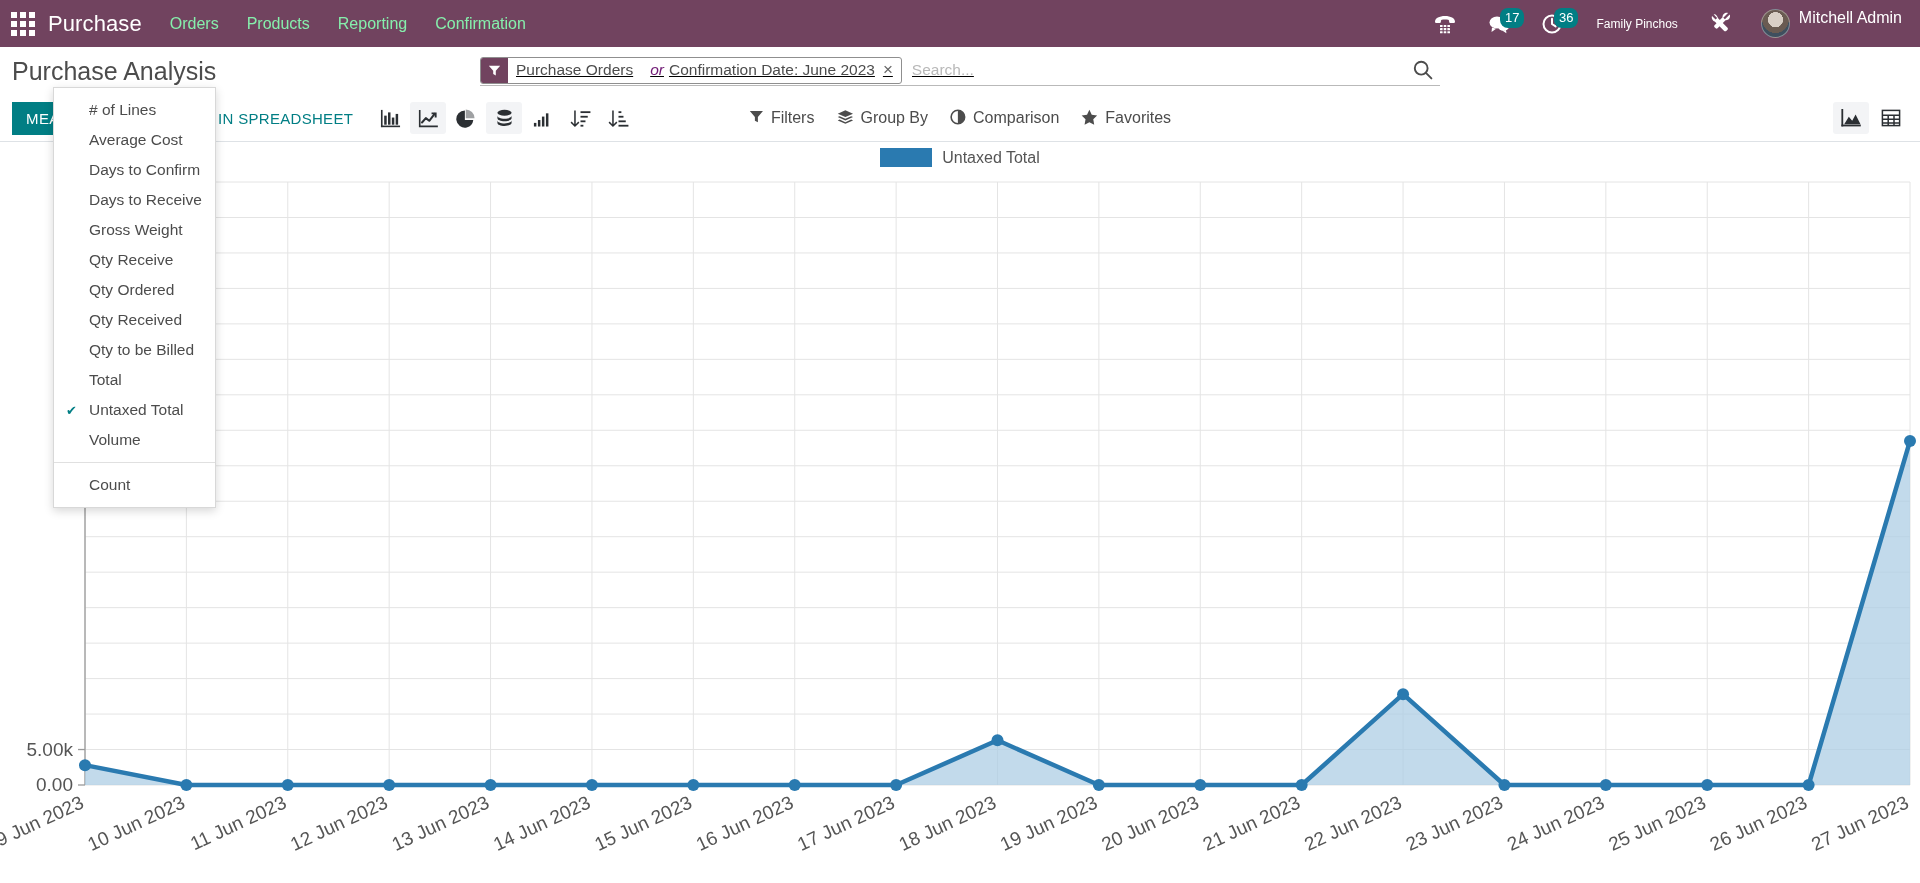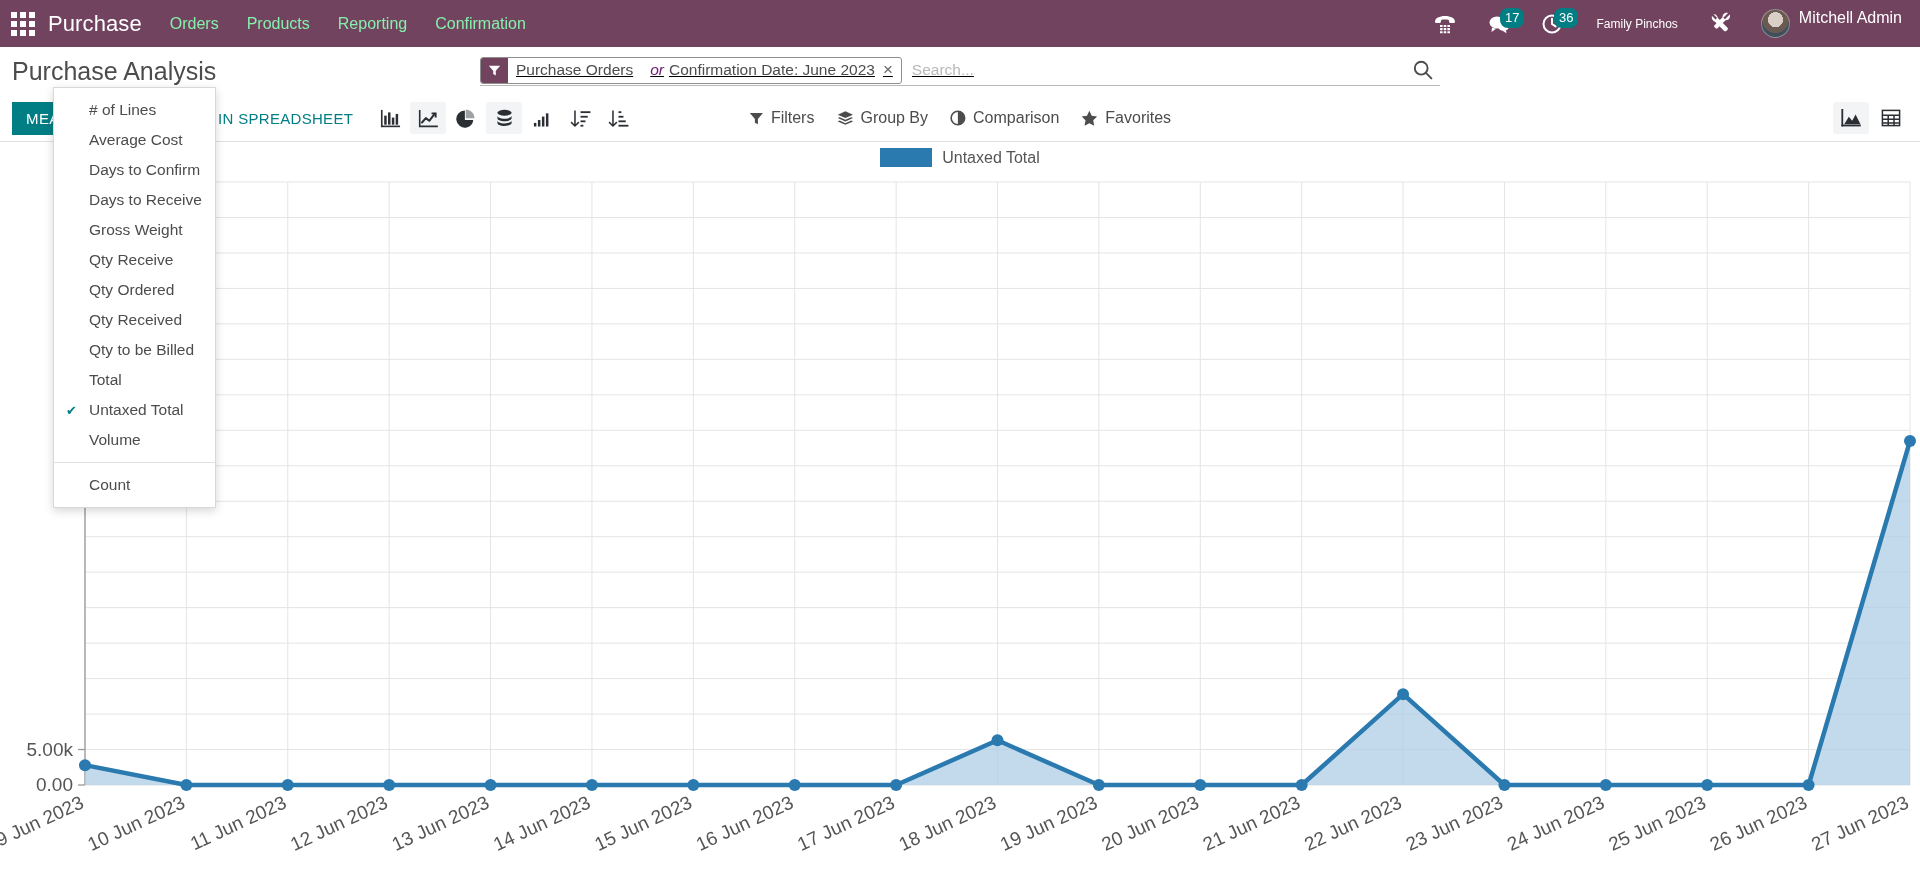"Filters" .filter-item { align-items: center -> flex-start }
